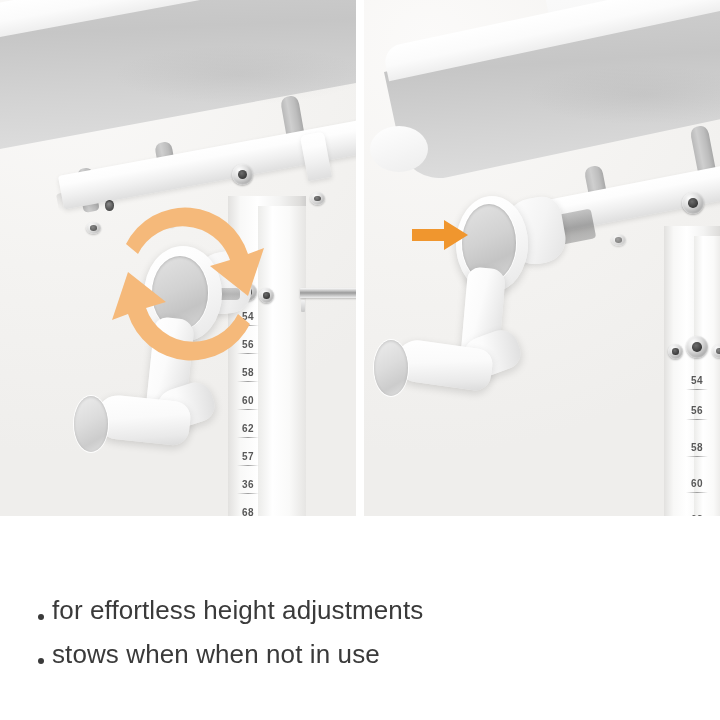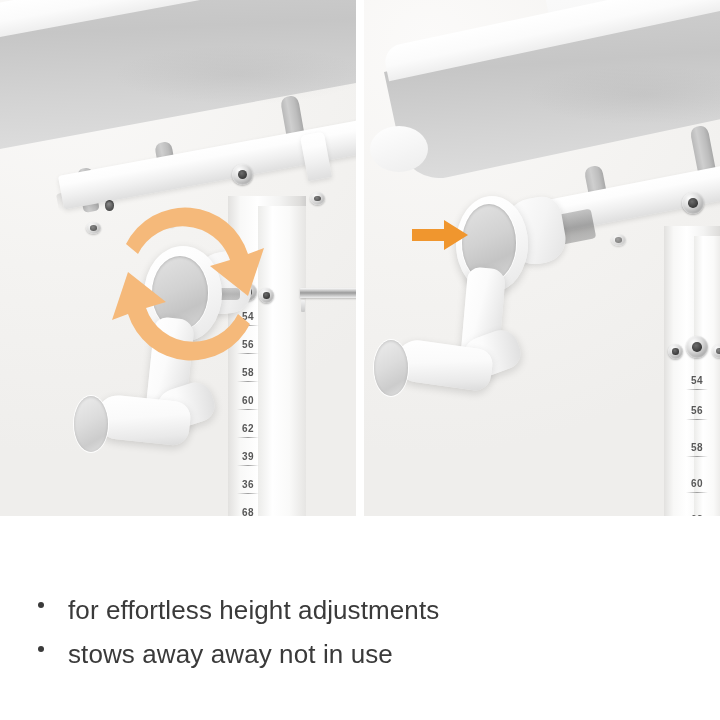"39" span.num { text: 39 -> 57 }
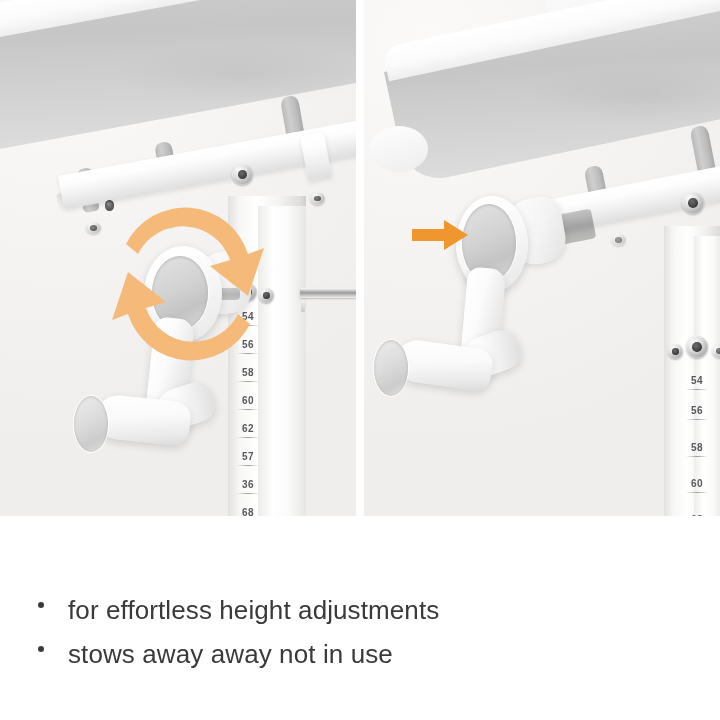"for effortless height adjustments" .bullet-row { align-items: center -> flex-end; gap: 24px -> 8px }
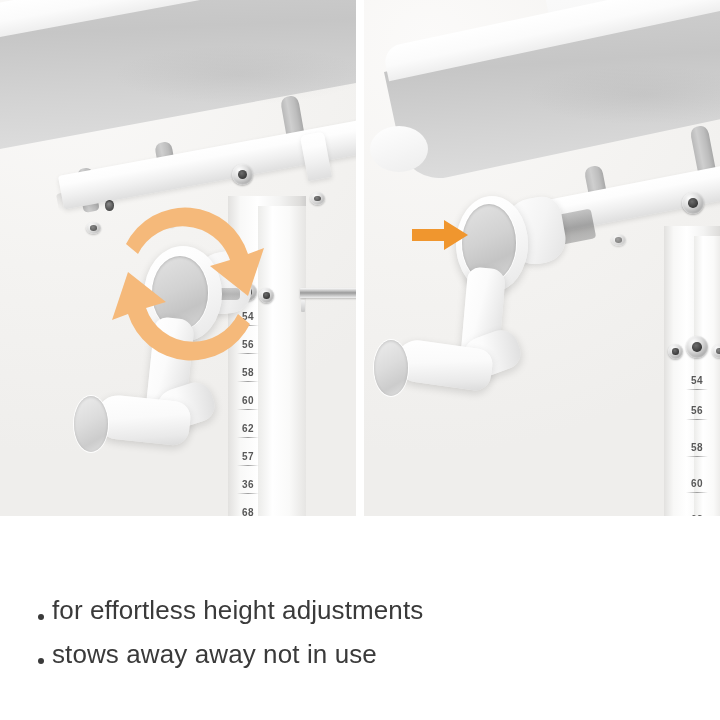"stows away away not in" span.bullet-text { text: away away -> when when }
